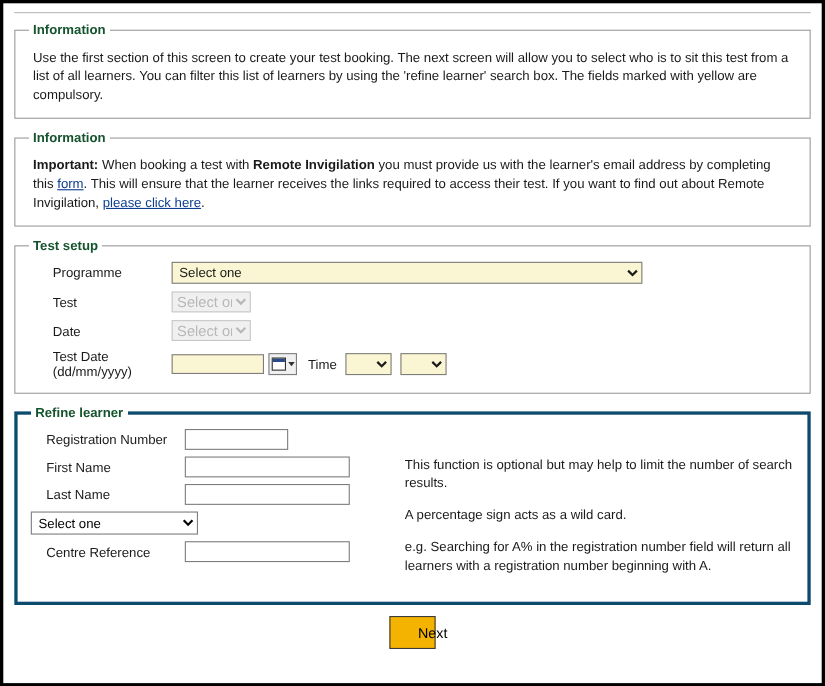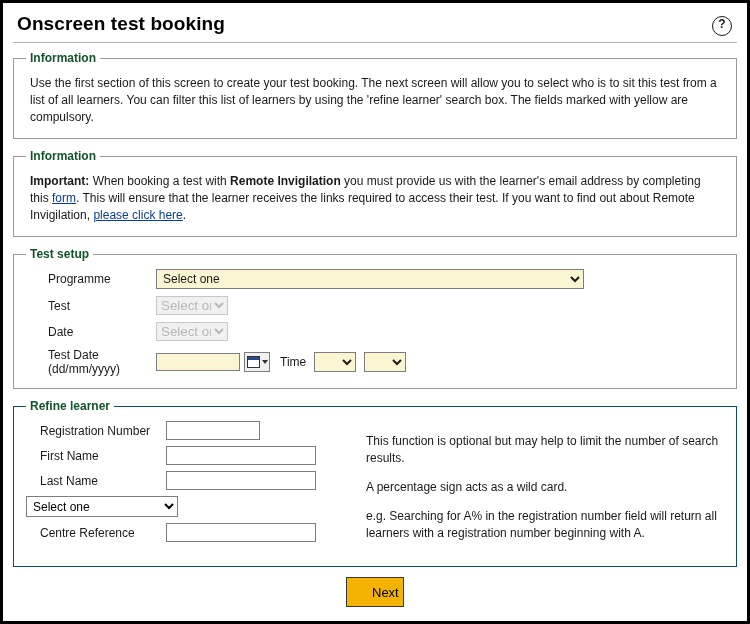"Onscreen test booking" div.header { html: <div> <div>Onscreen test booking</div> <div>?</div> </div> -> none }
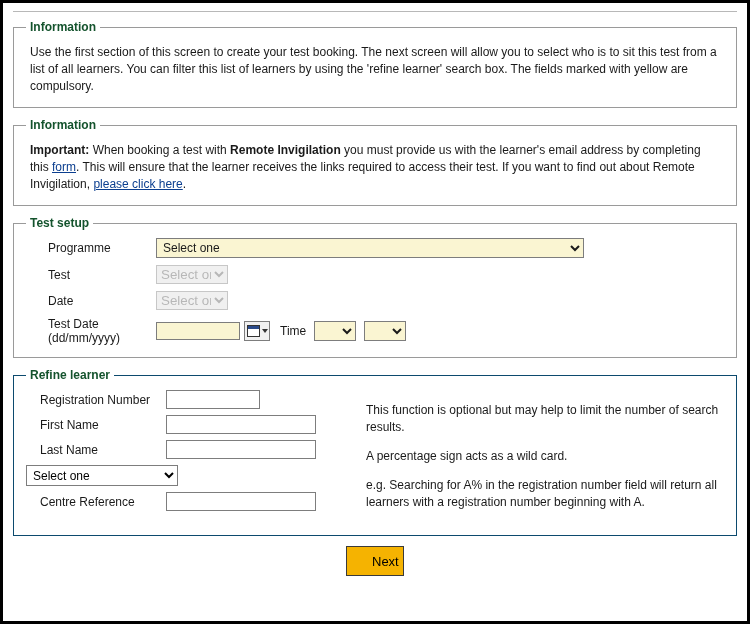"Refine learner" fieldset.refine { border: 1px solid #0c4a6e -> 3px solid #0c4a6e }
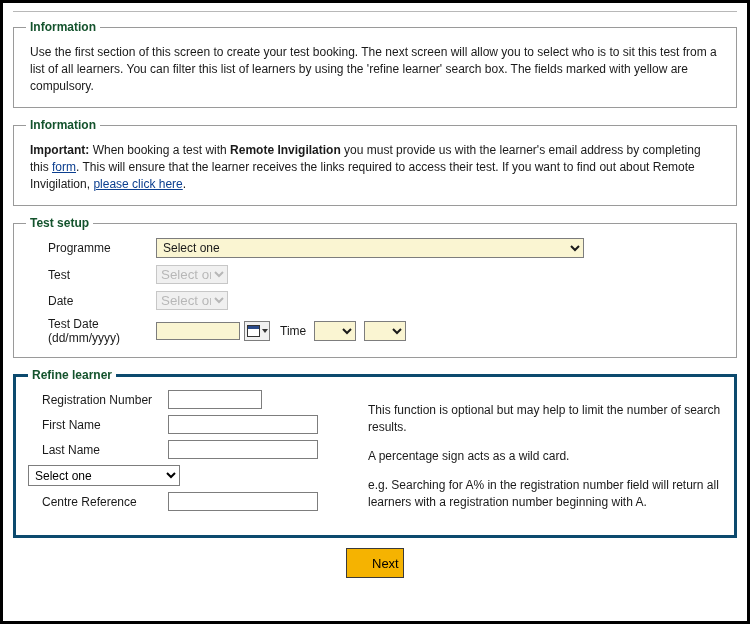"This function is optional but" .help-para { margin-top: none -> 12px }
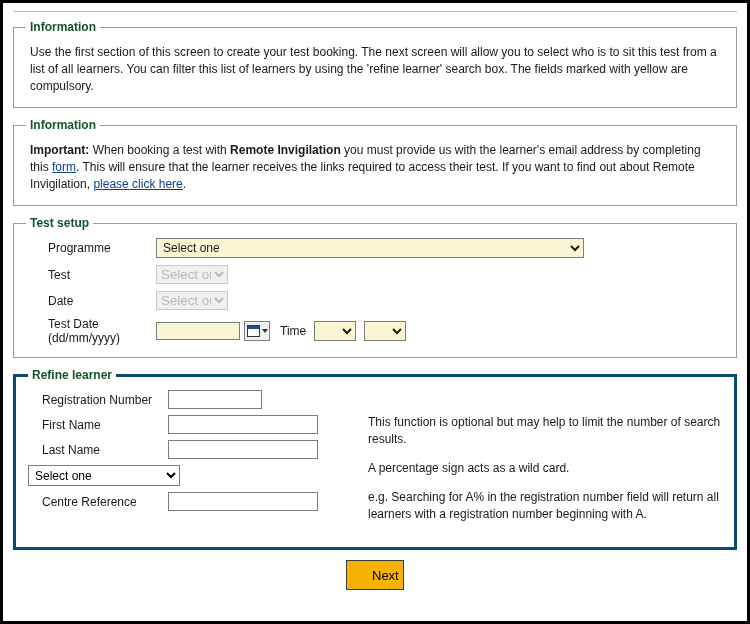"Next" .next-btn { width: 58px -> 42px }
